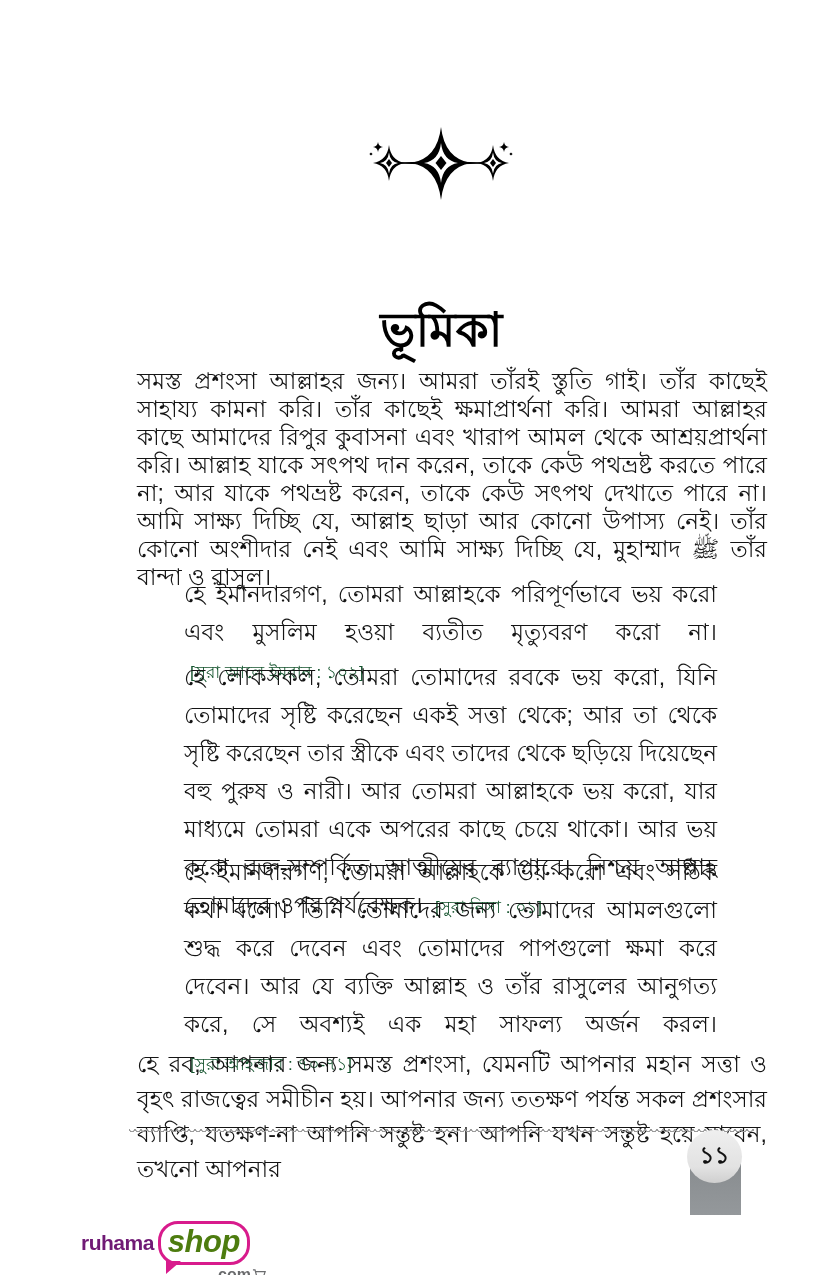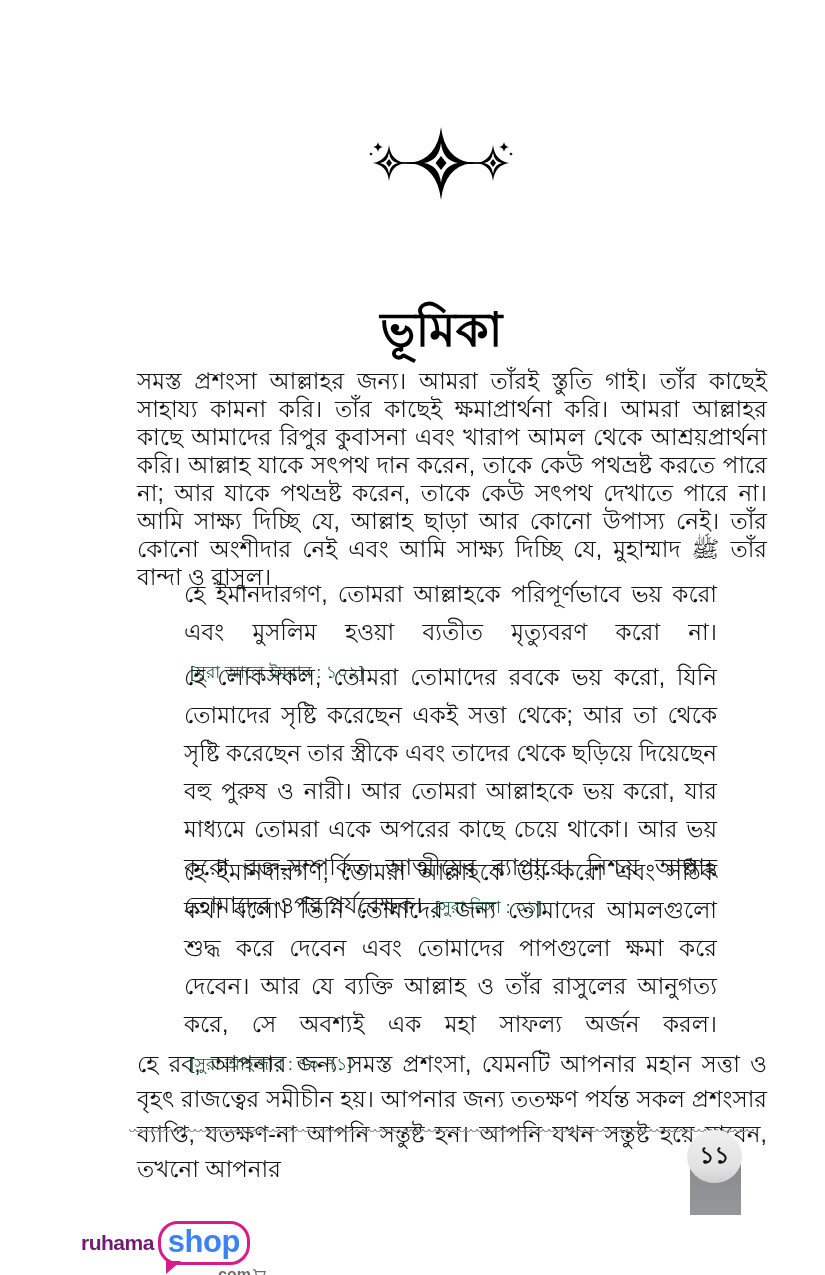"shop" .logo-bubble { color: #3b82f6 -> #4d7c0f; font-style: none -> italic }
